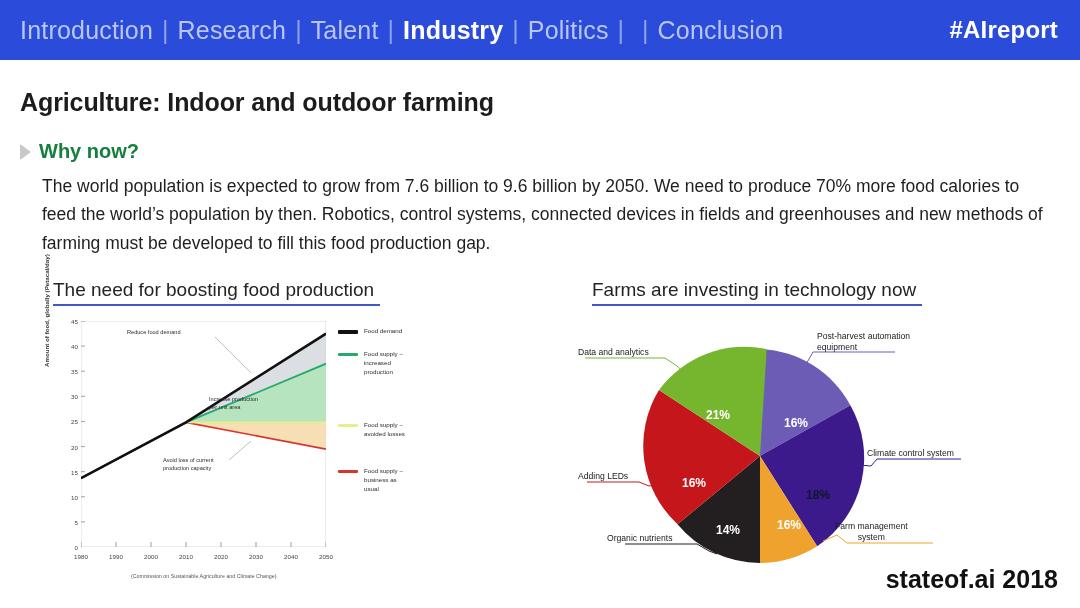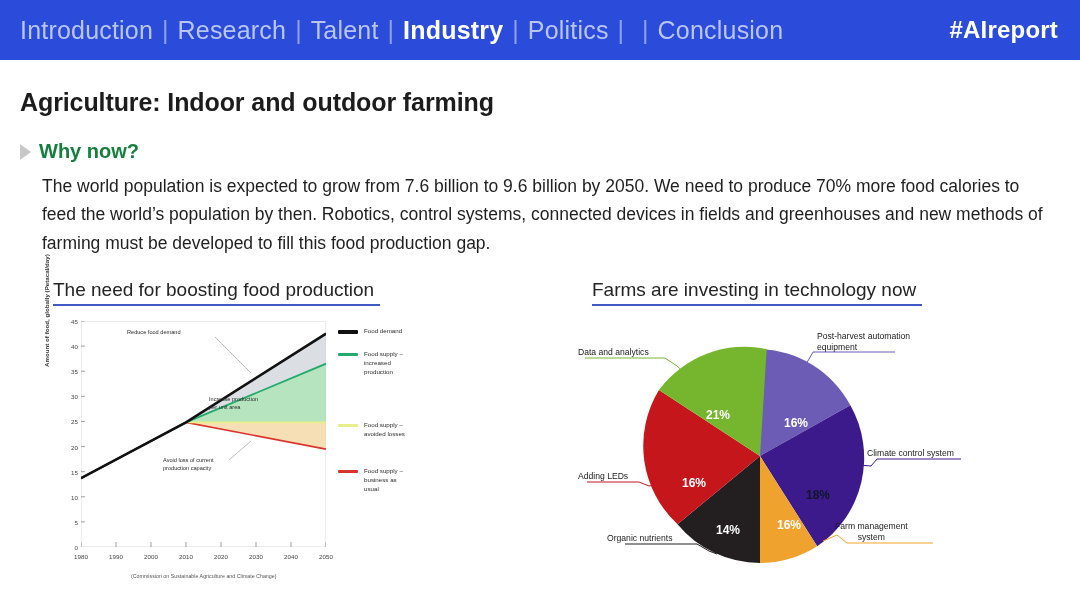"stateof.ai 2018" div.brand { html: none -> <div>stateof.ai 2018</div> }
